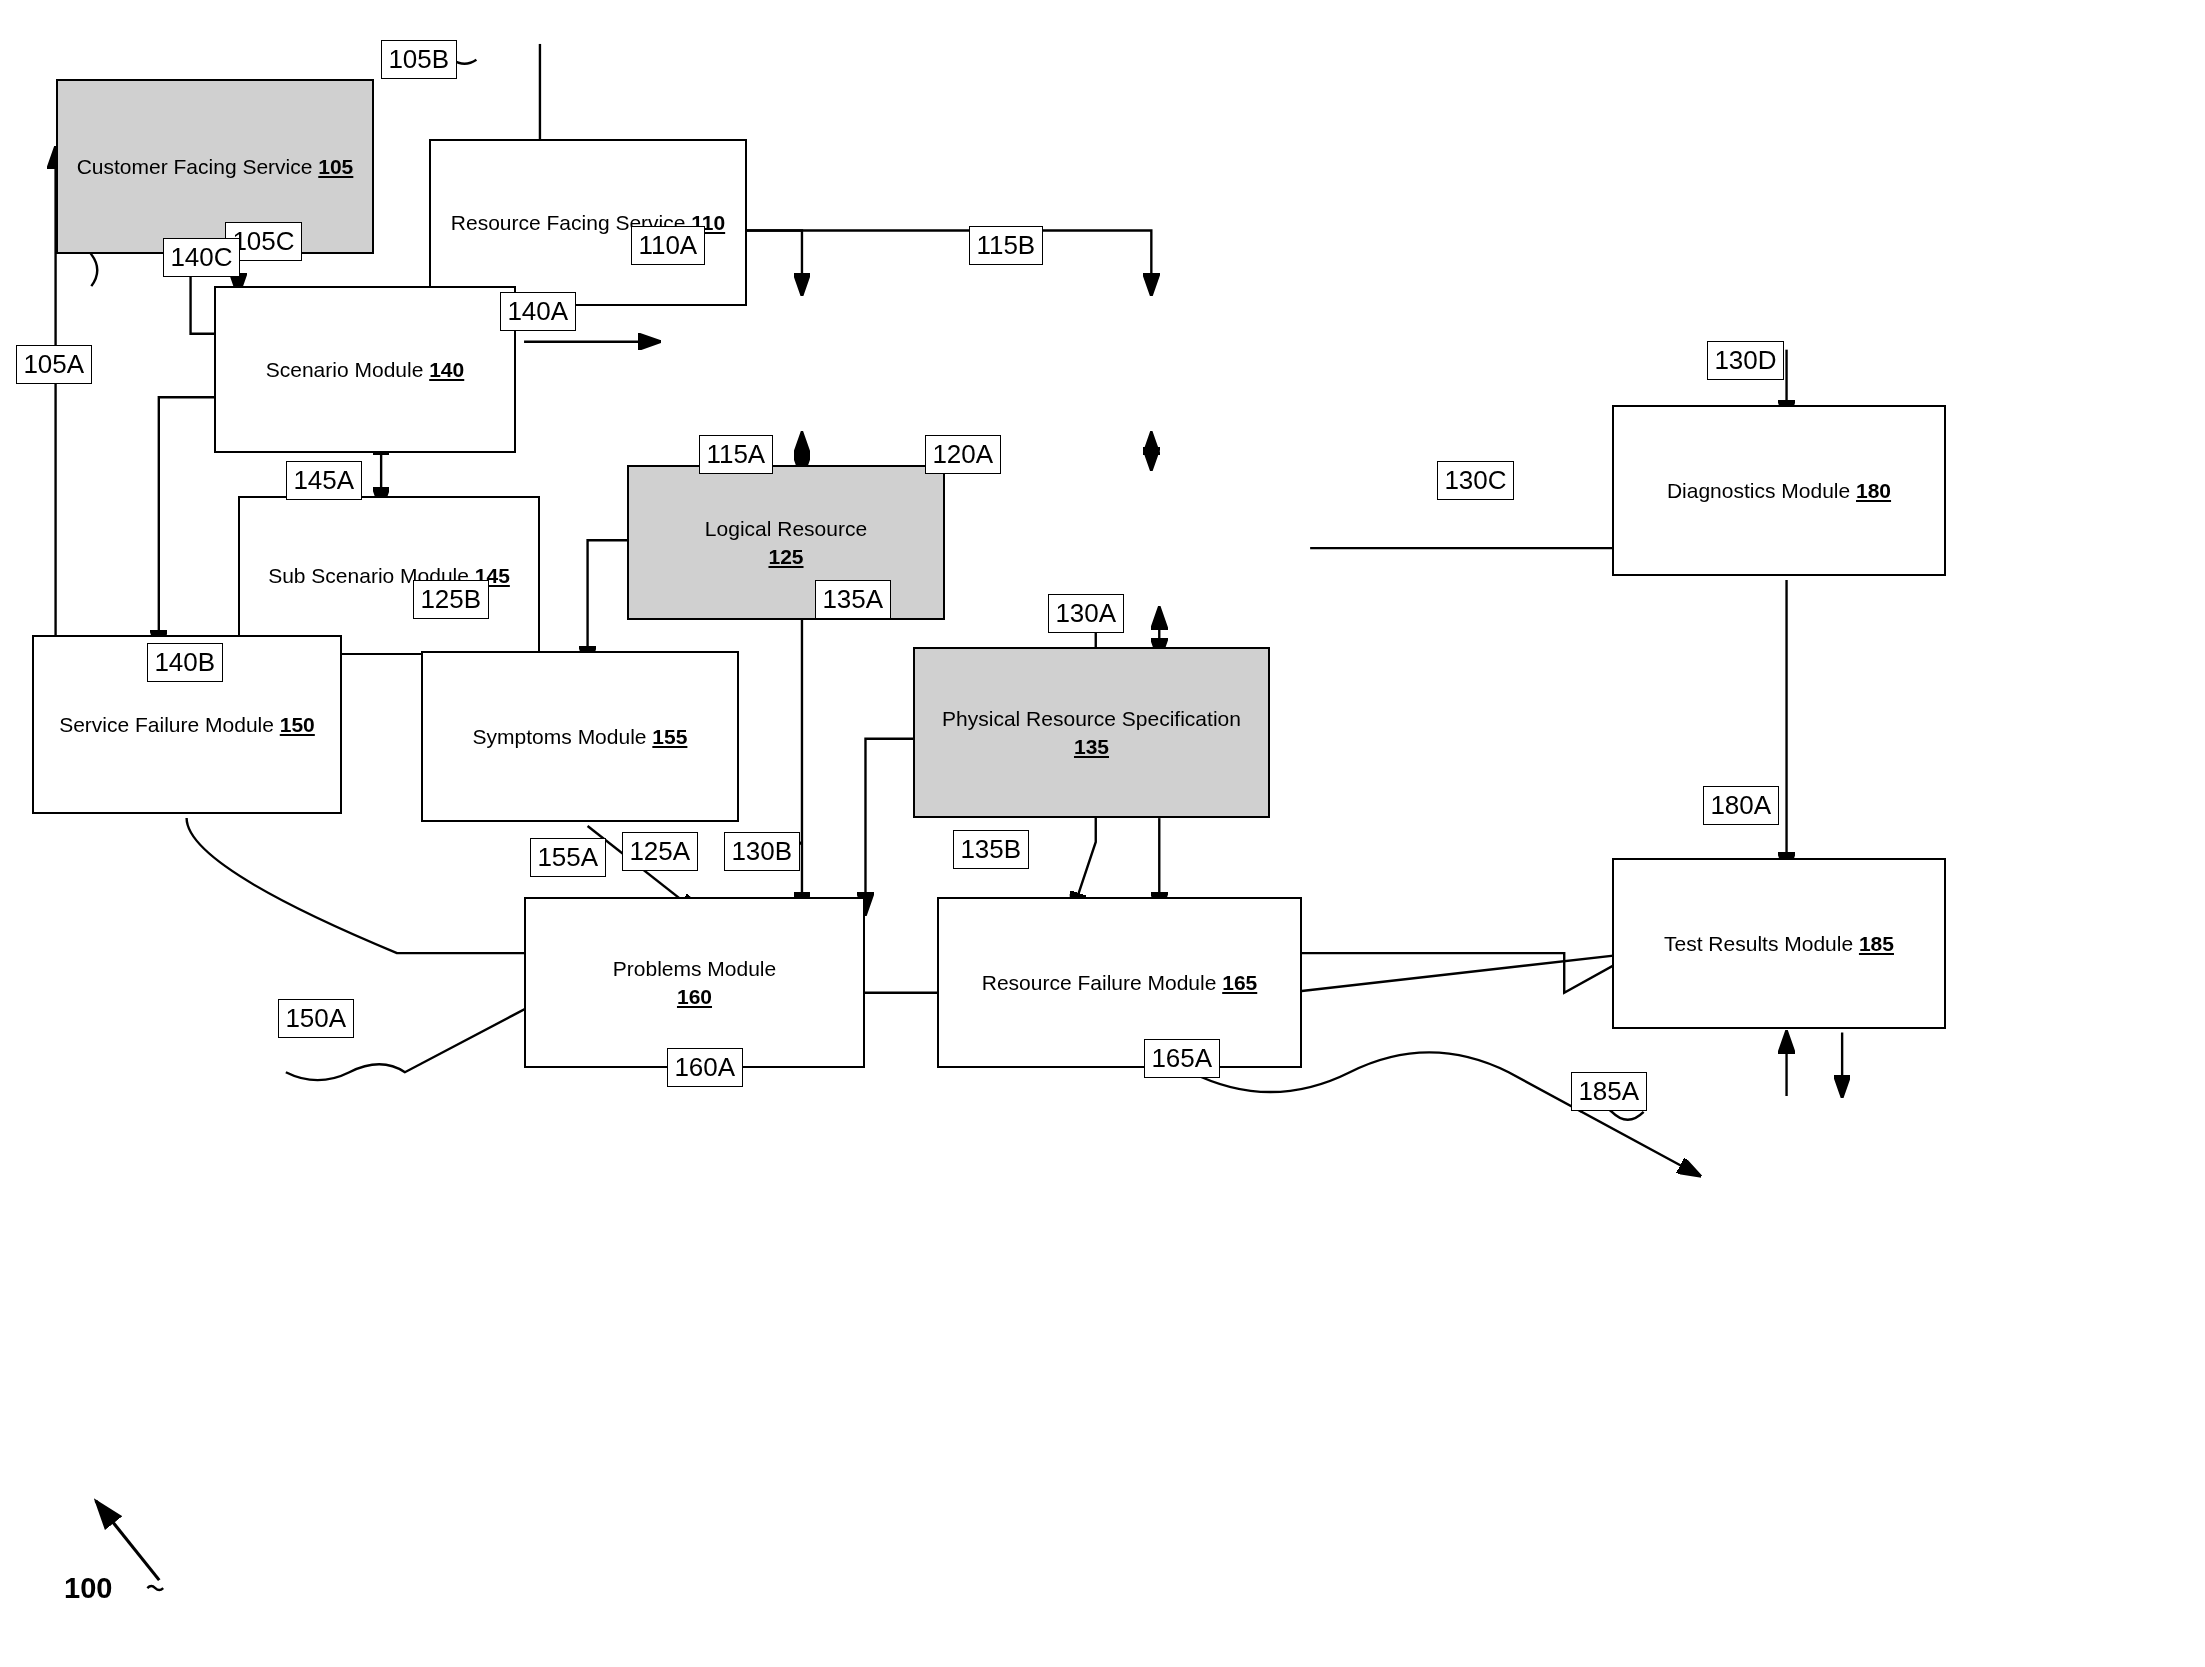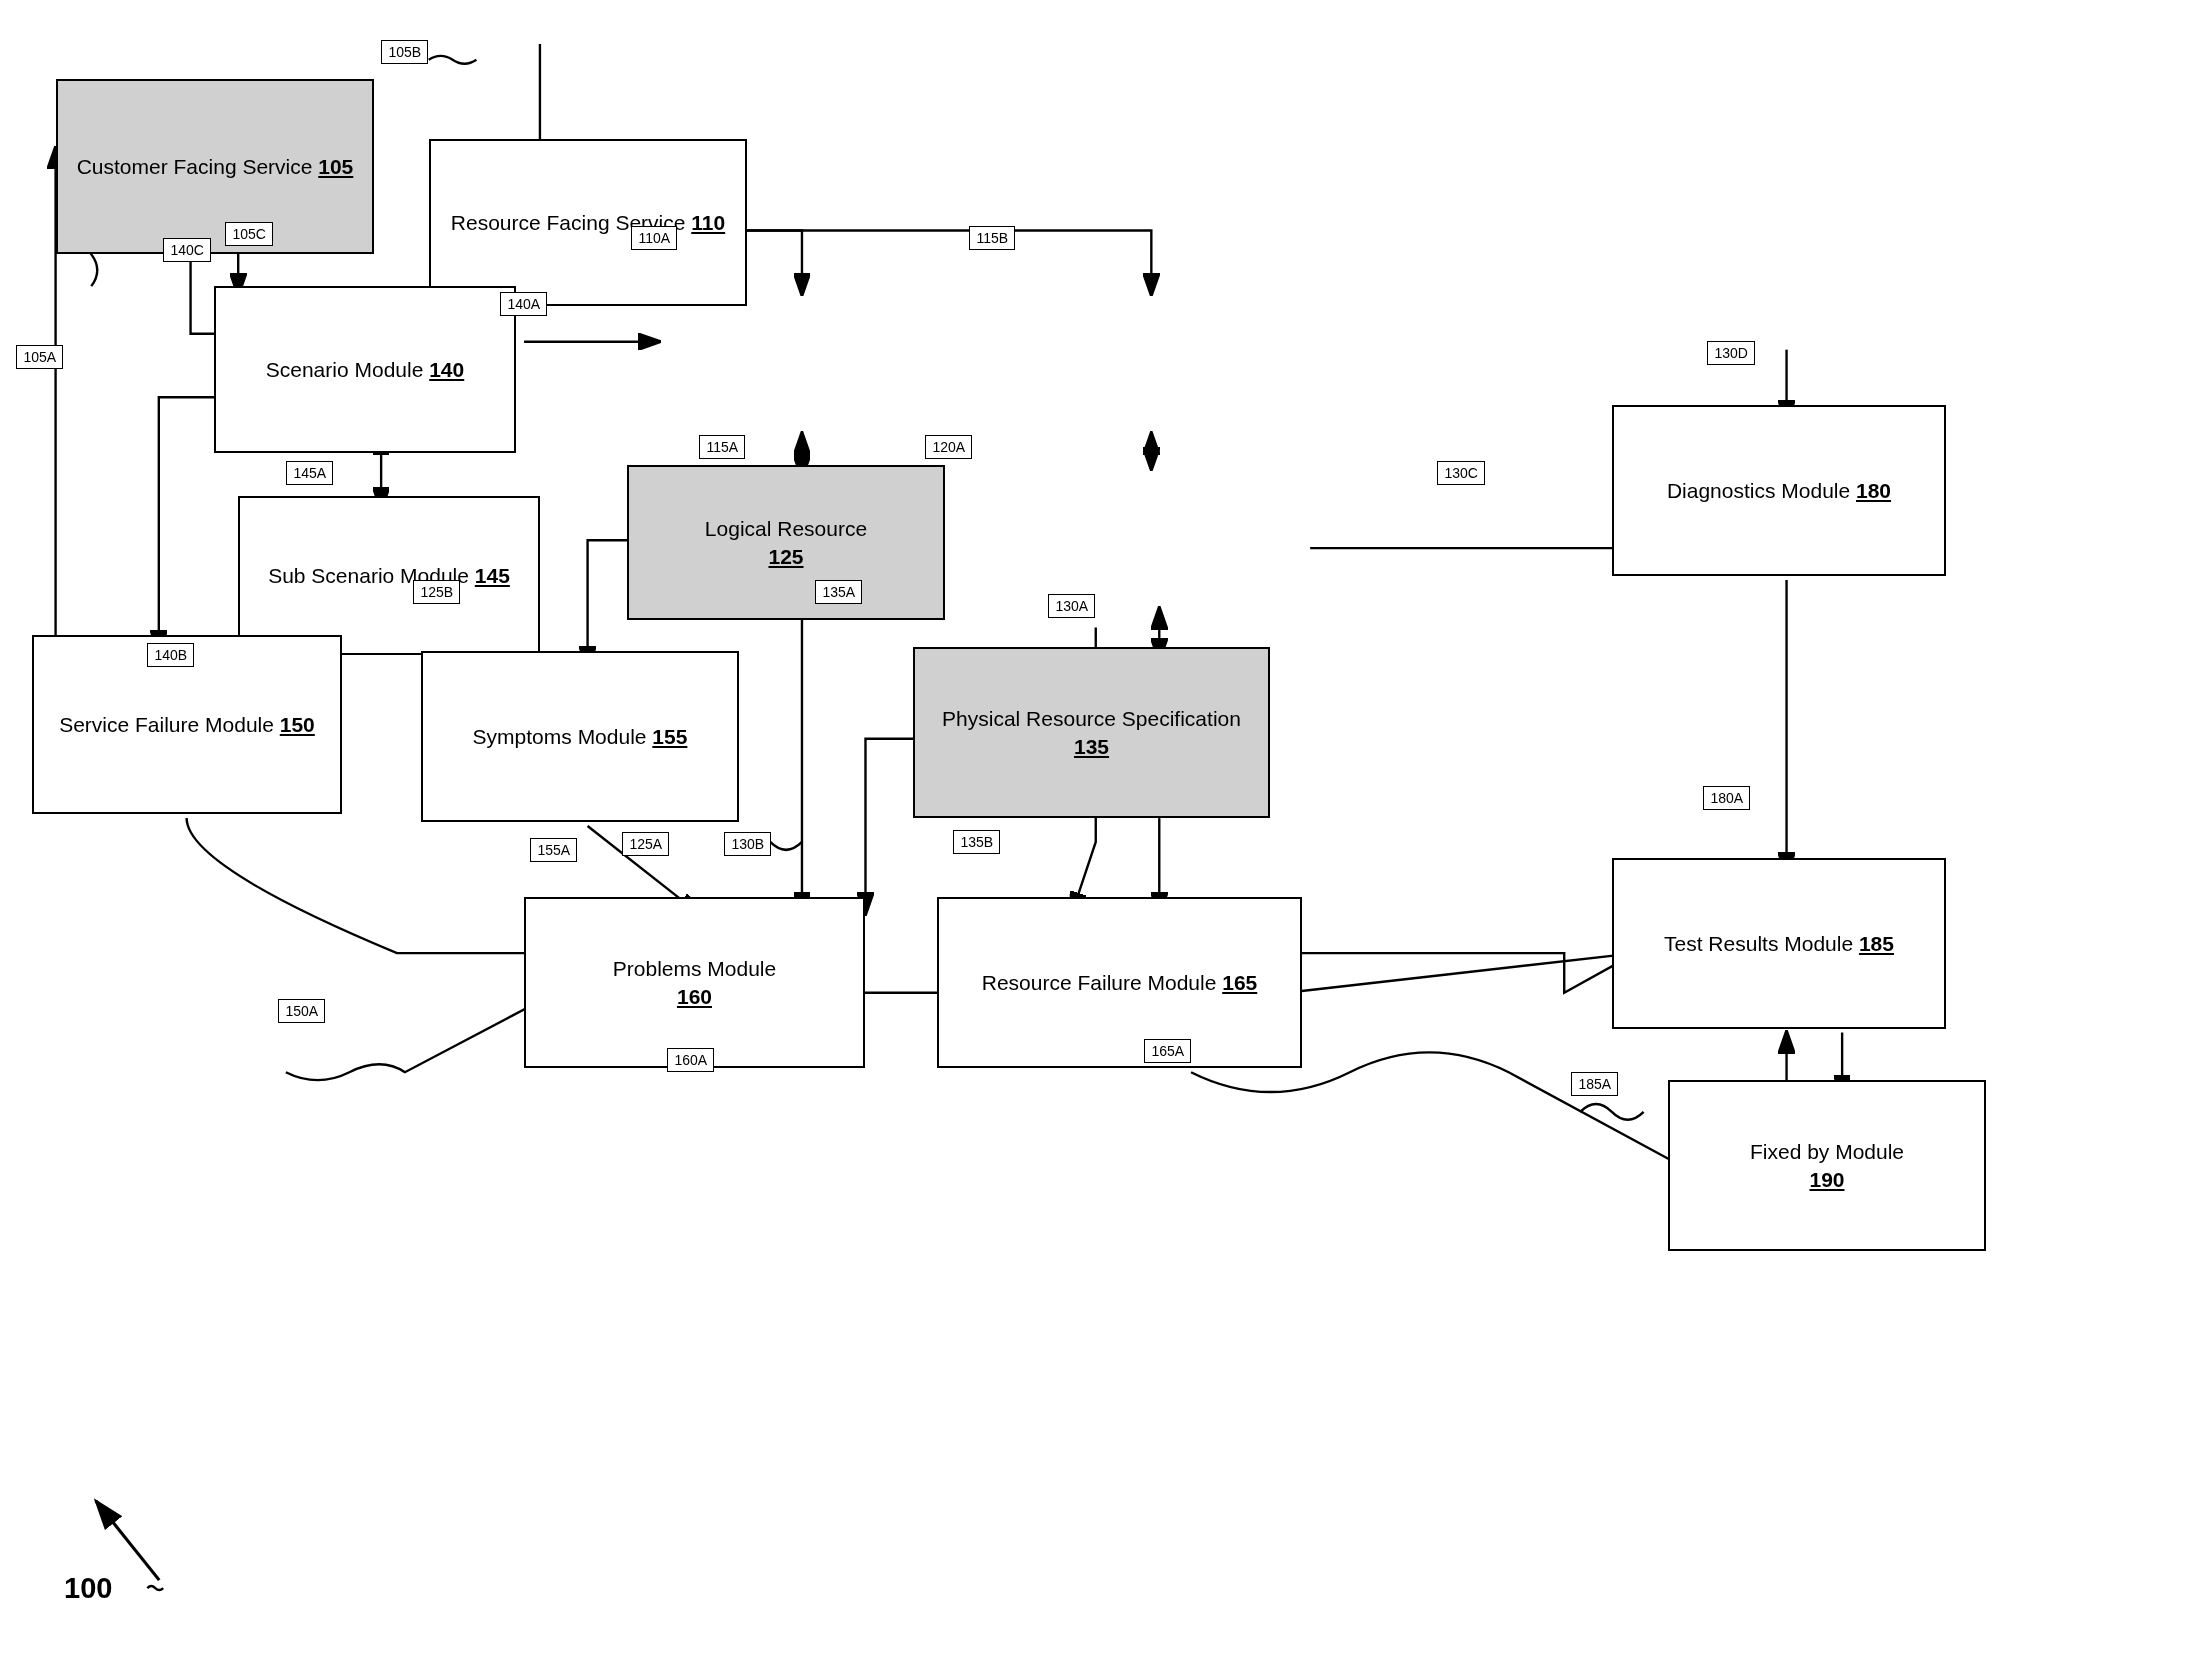"105B" .label-box { font-size: 14px -> 26px }
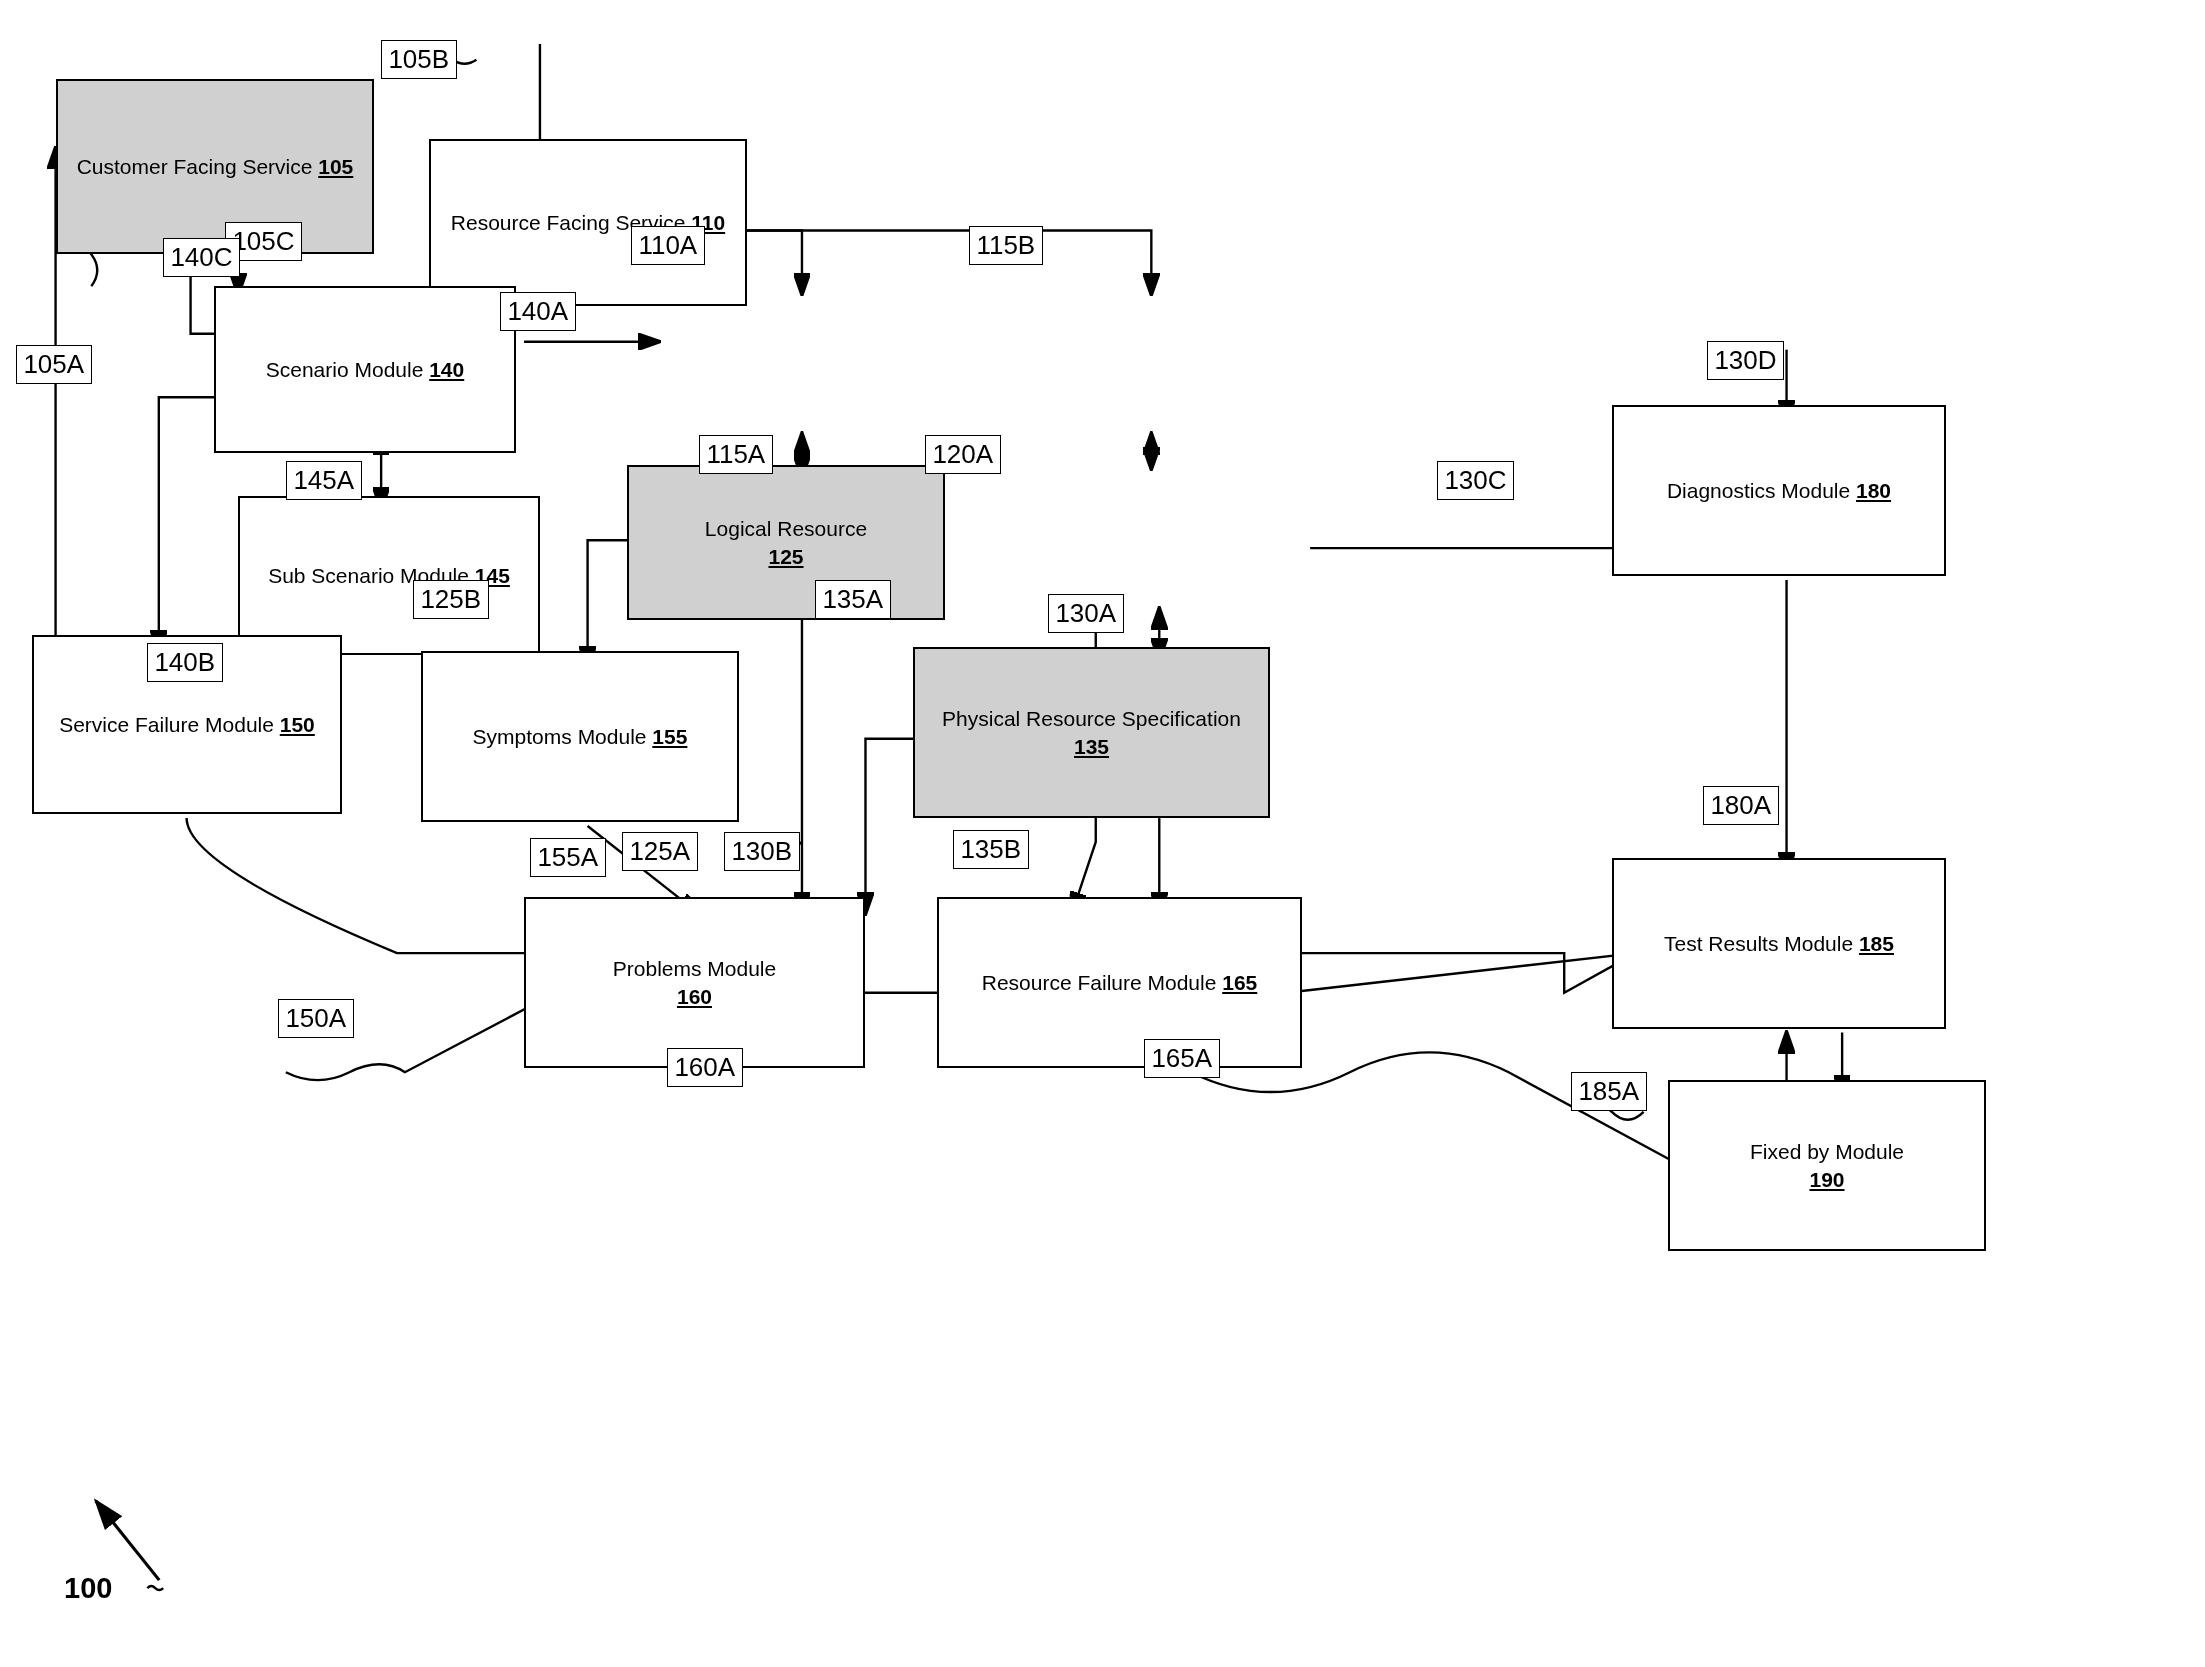"Fixed by Module" div.node { html: <div> <span>Fixed by Module<br><u>190</u></span> </div> -> none }
